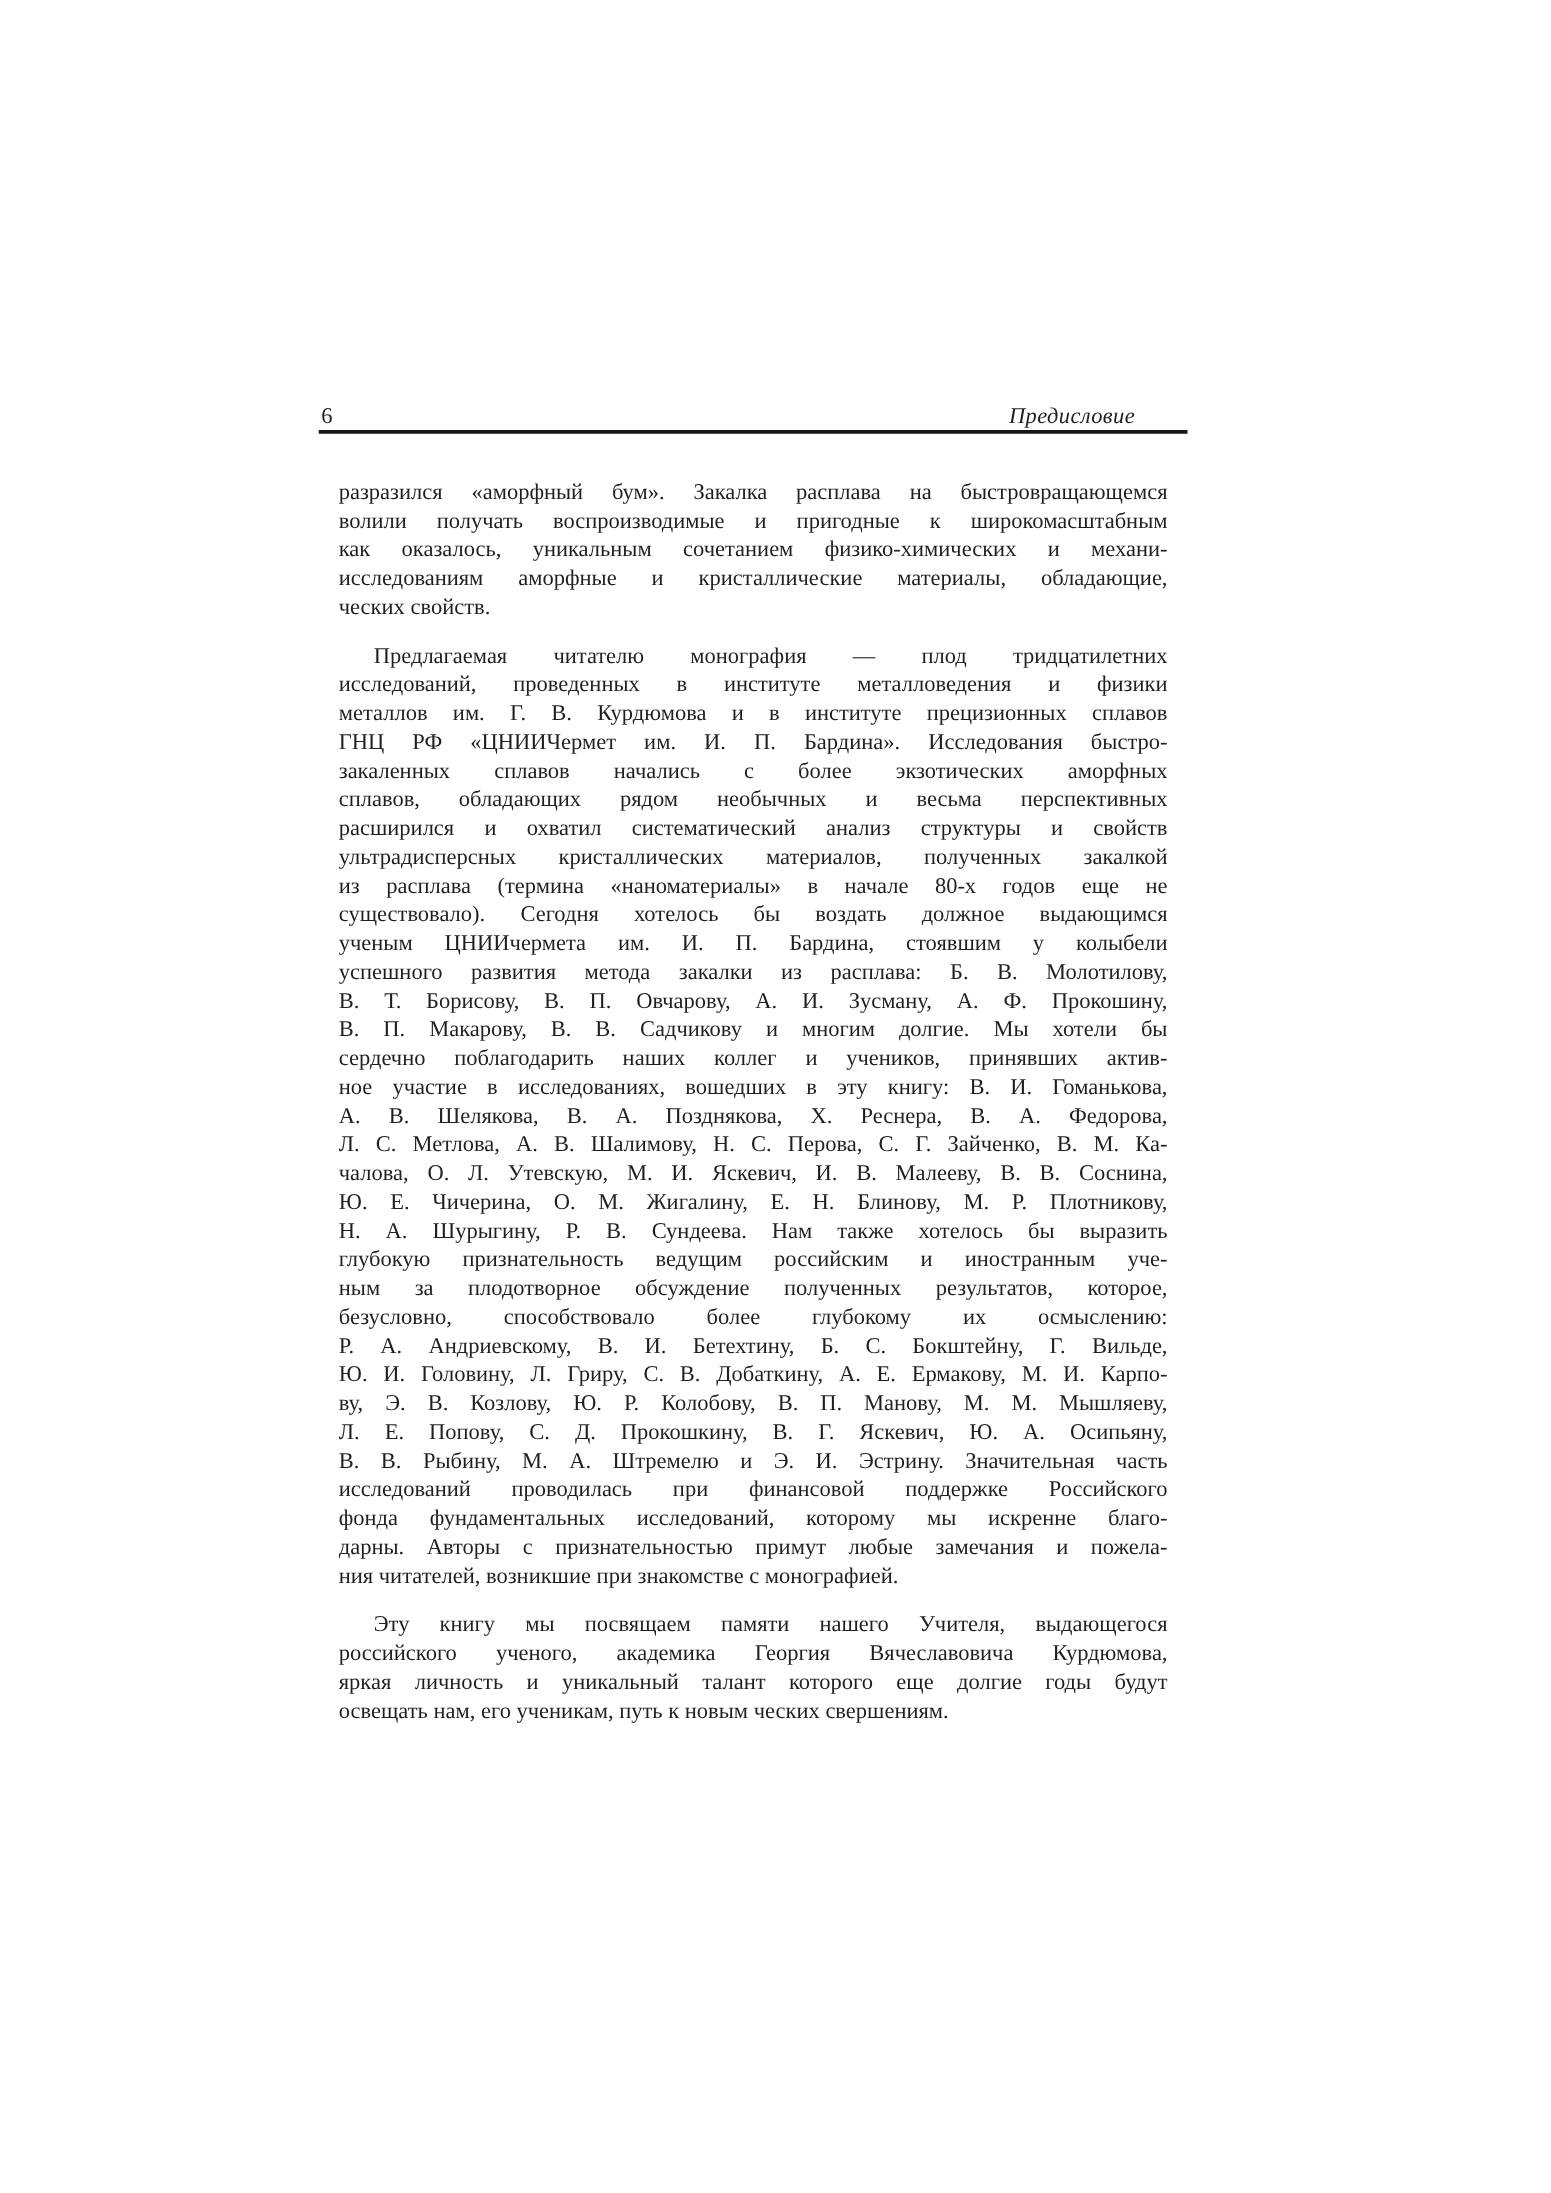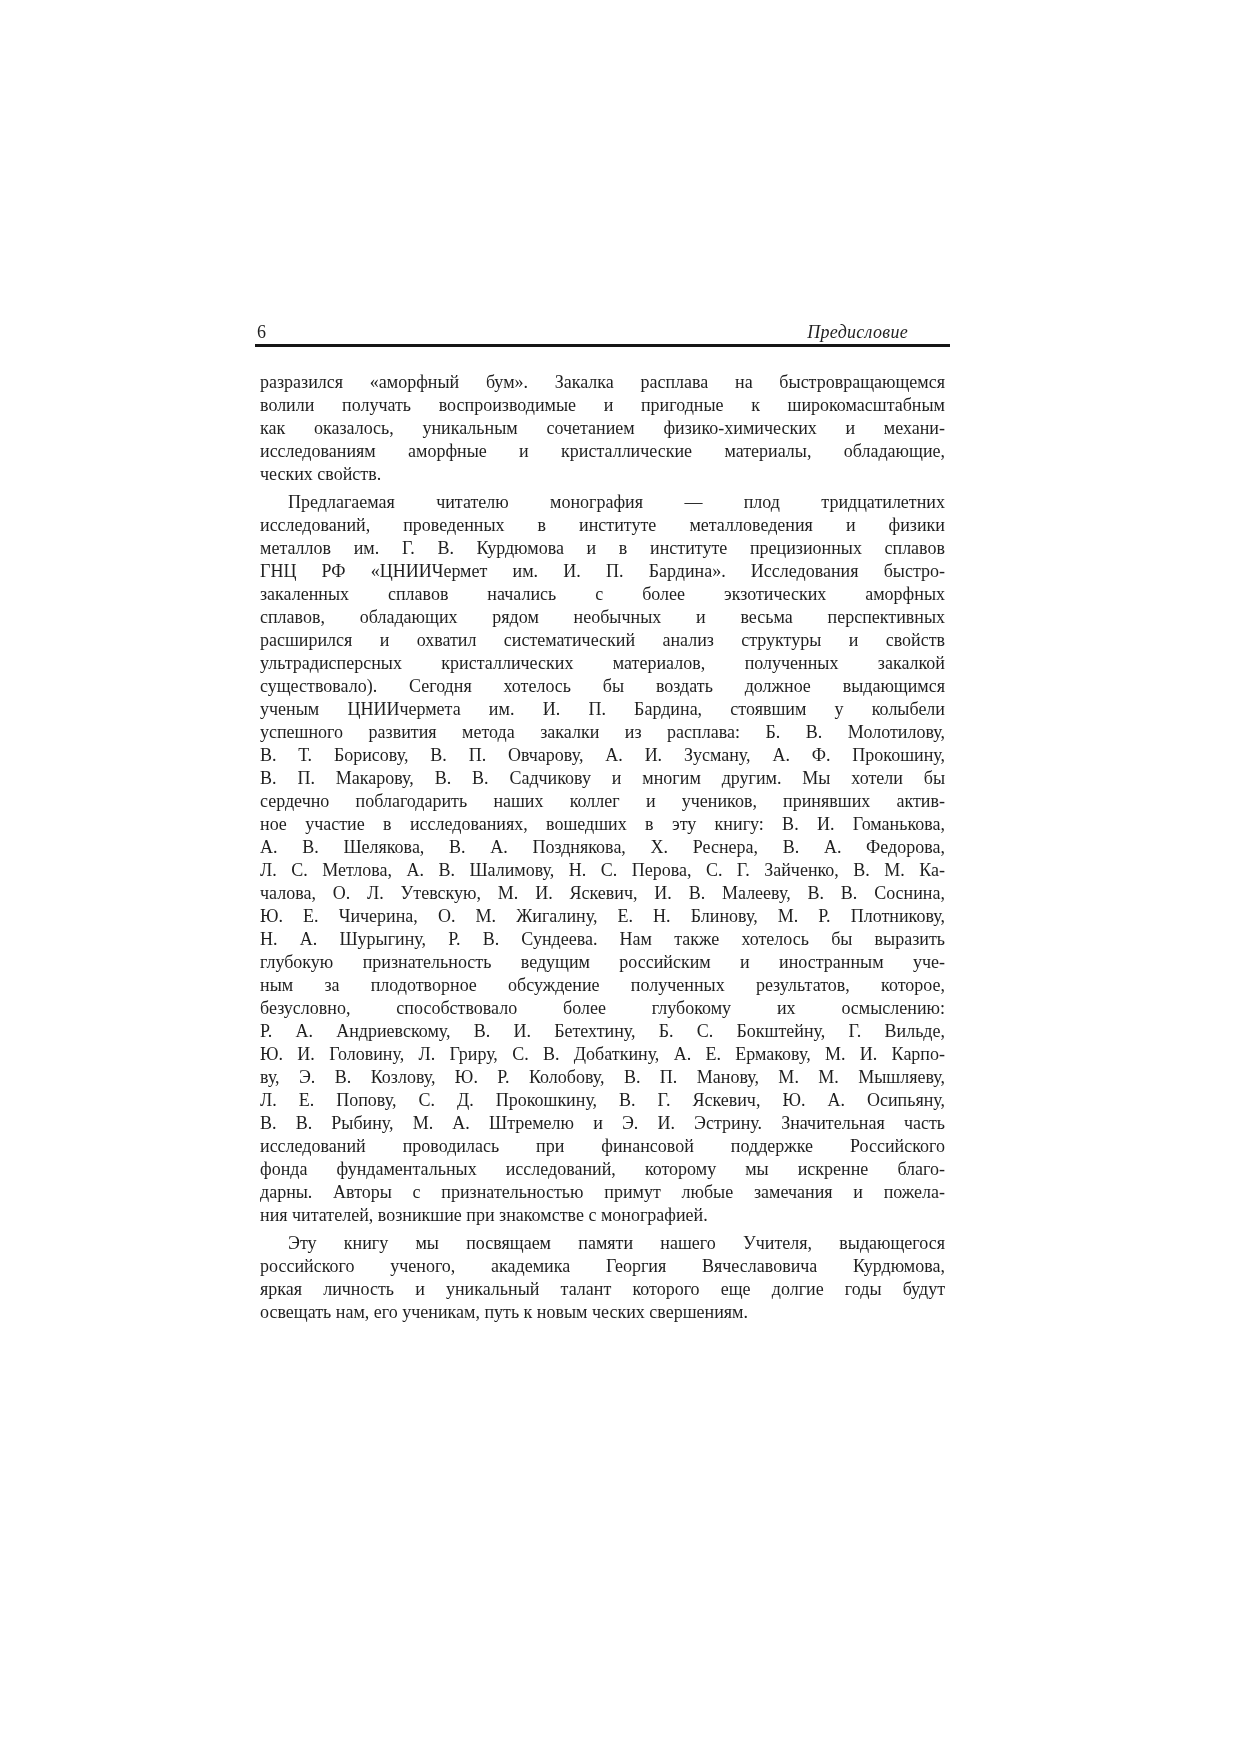"разразился «аморфный бум». Закалка" .paragraph { margin: 5px -> 16px }
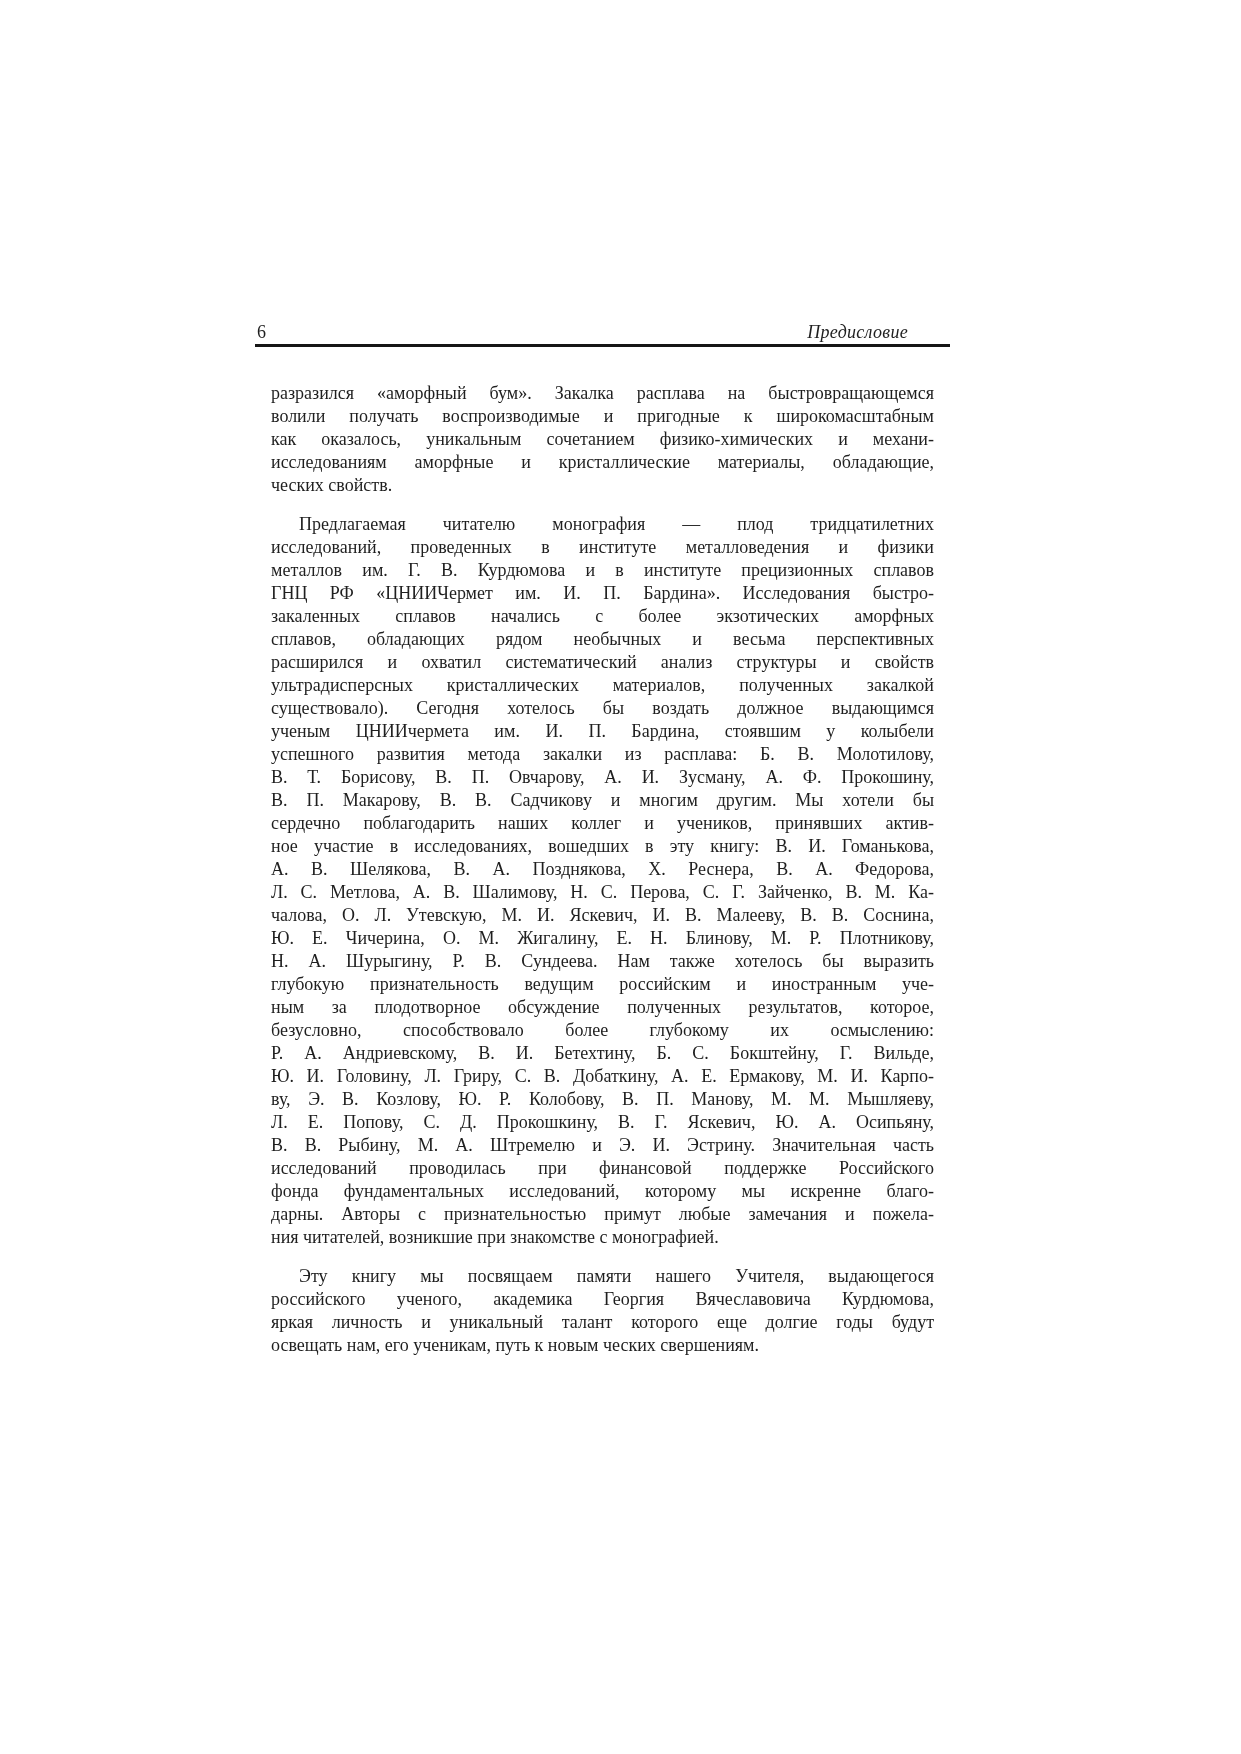"из расплава (термина «наноматериалы» в" div.line { html: none -> <div>из расплава (термина «наноматериалы» в начале 80-х годов еще не</div> }
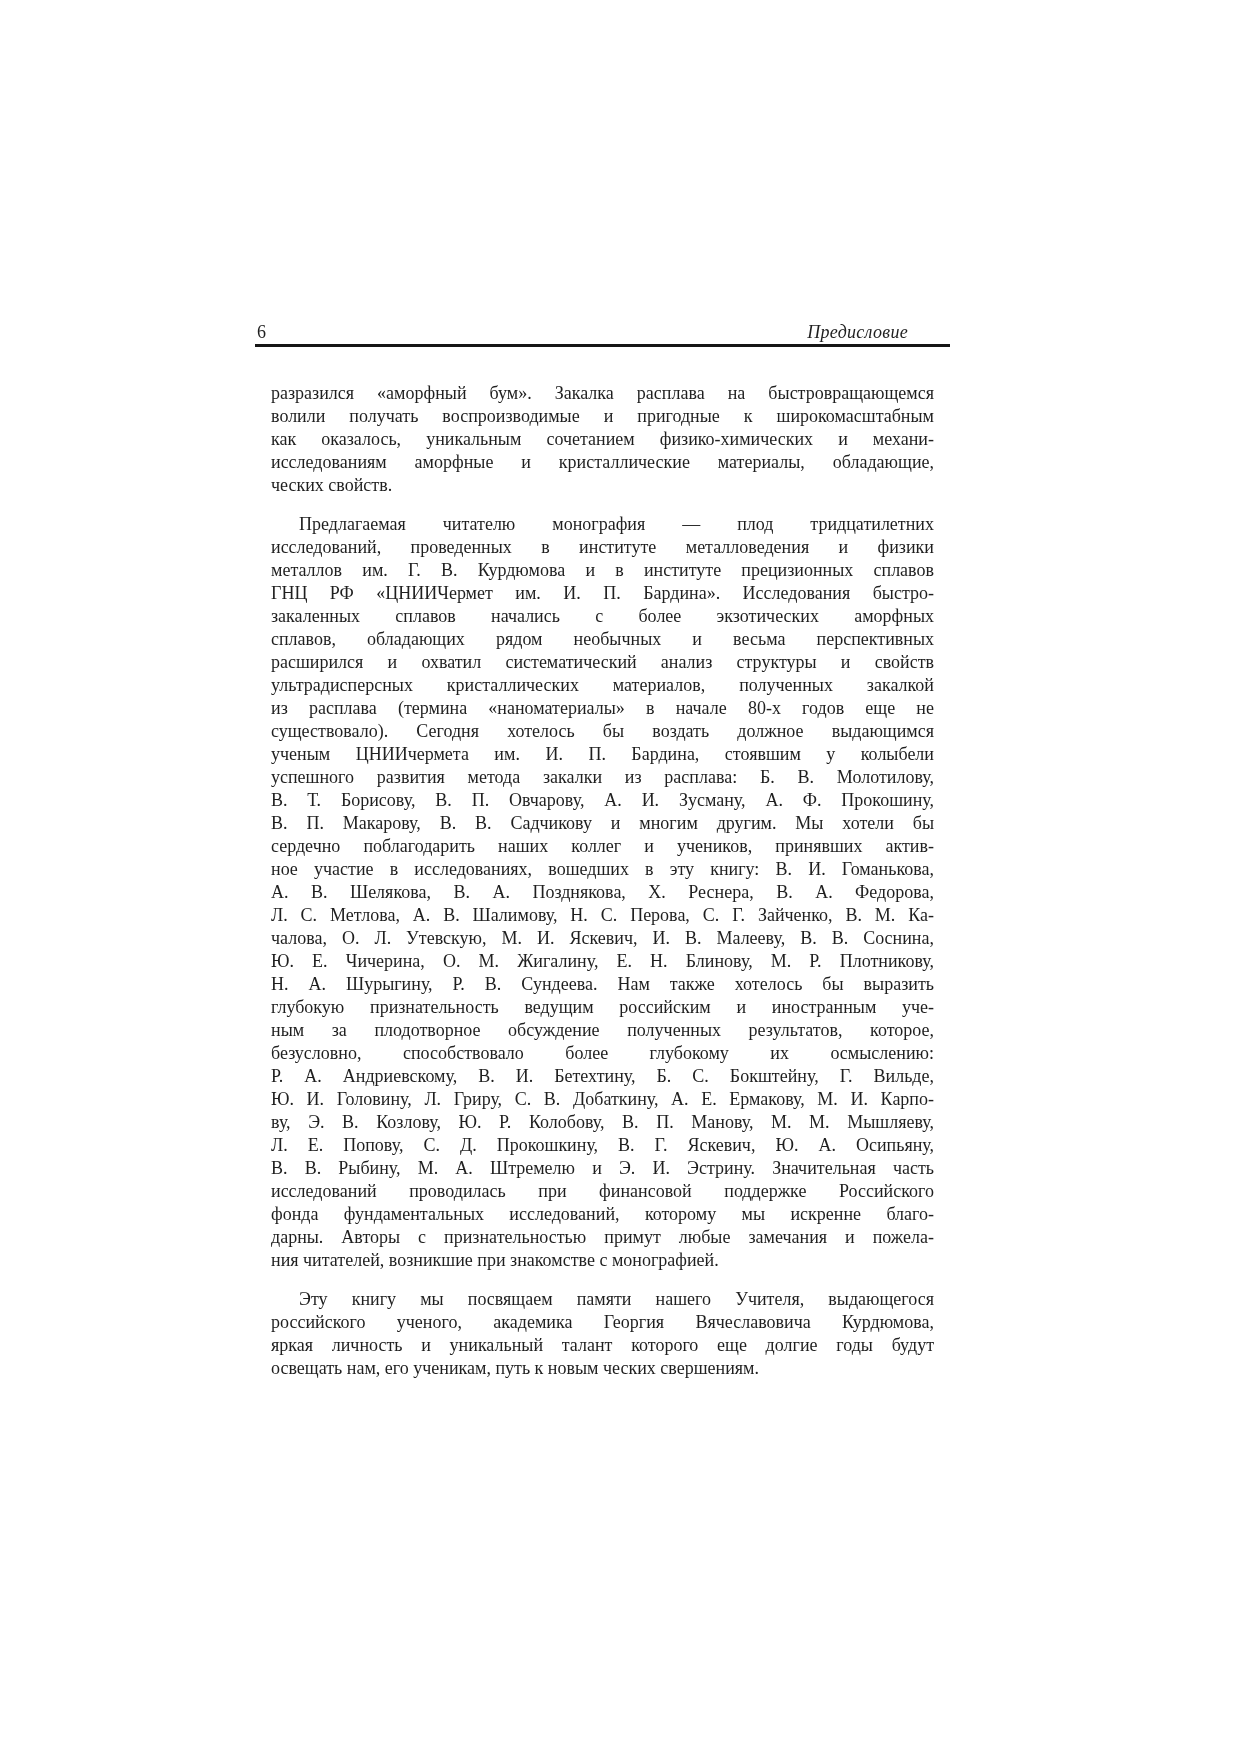"В. П. Макарову, В. В." div.line { text: другим -> долгие }
